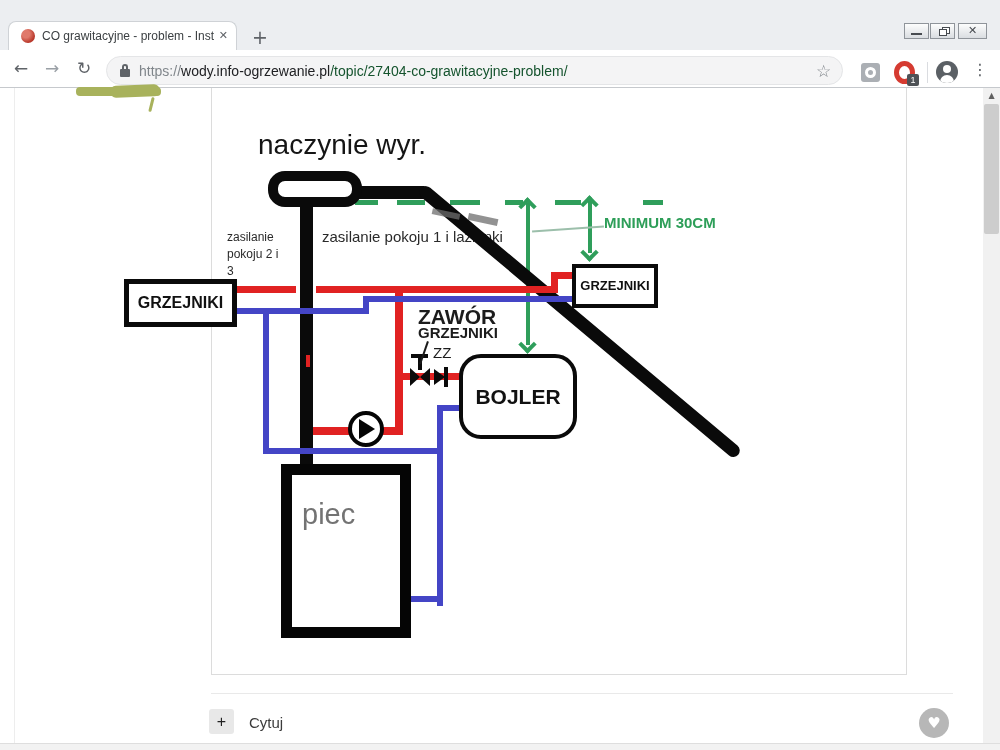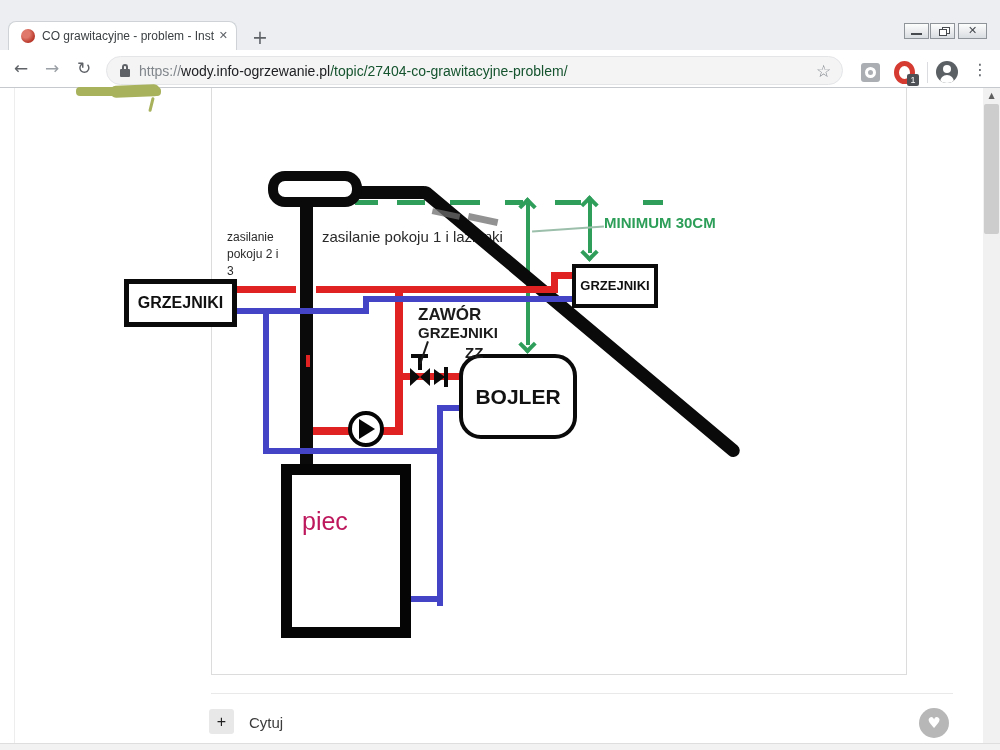"naczynie wyr." div.abs { html: none -> <div>naczynie wyr.</div> }
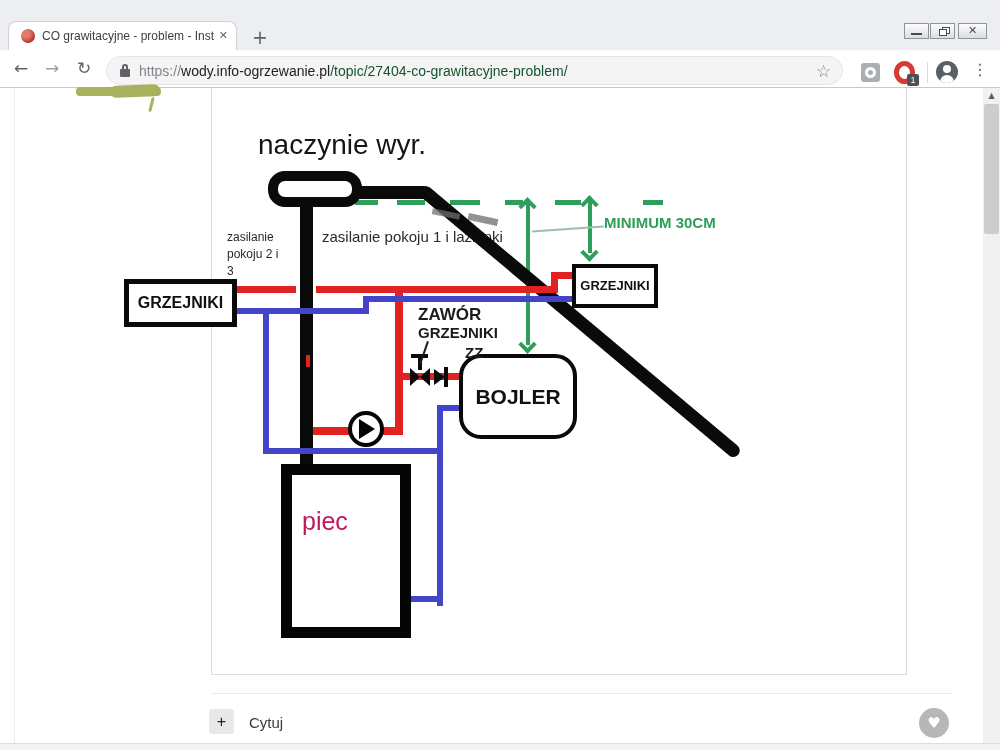"ZAWÓR" div.abs { font-size: 17px -> 21px }
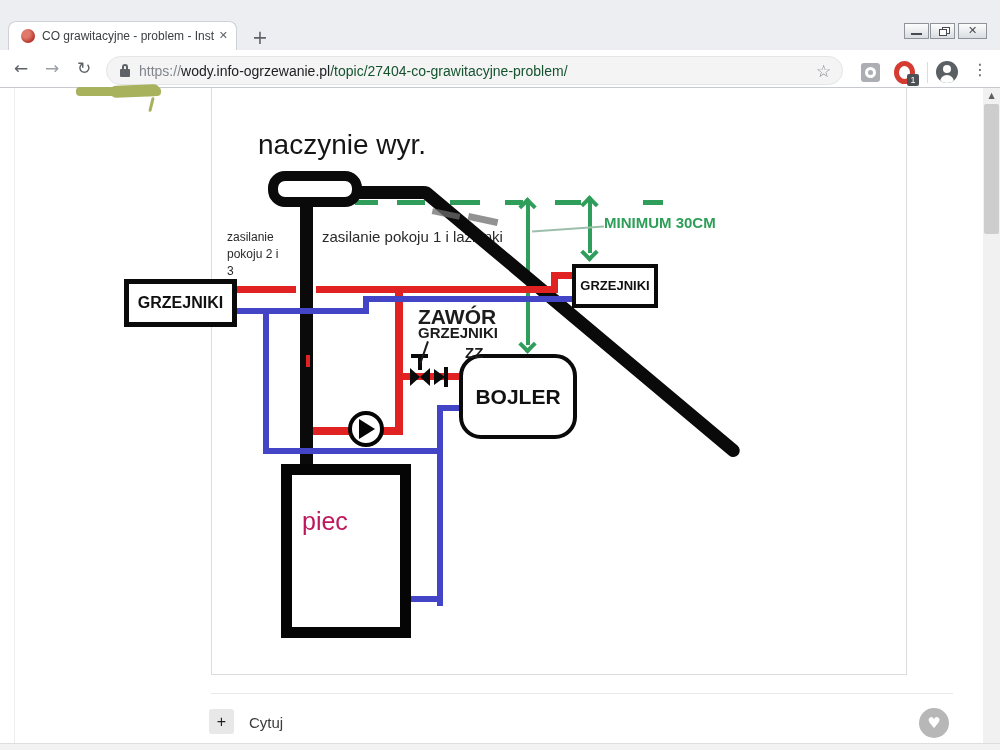"ZZ" div.abs { font-weight: bold -> normal; margin-left: 32px -> none }
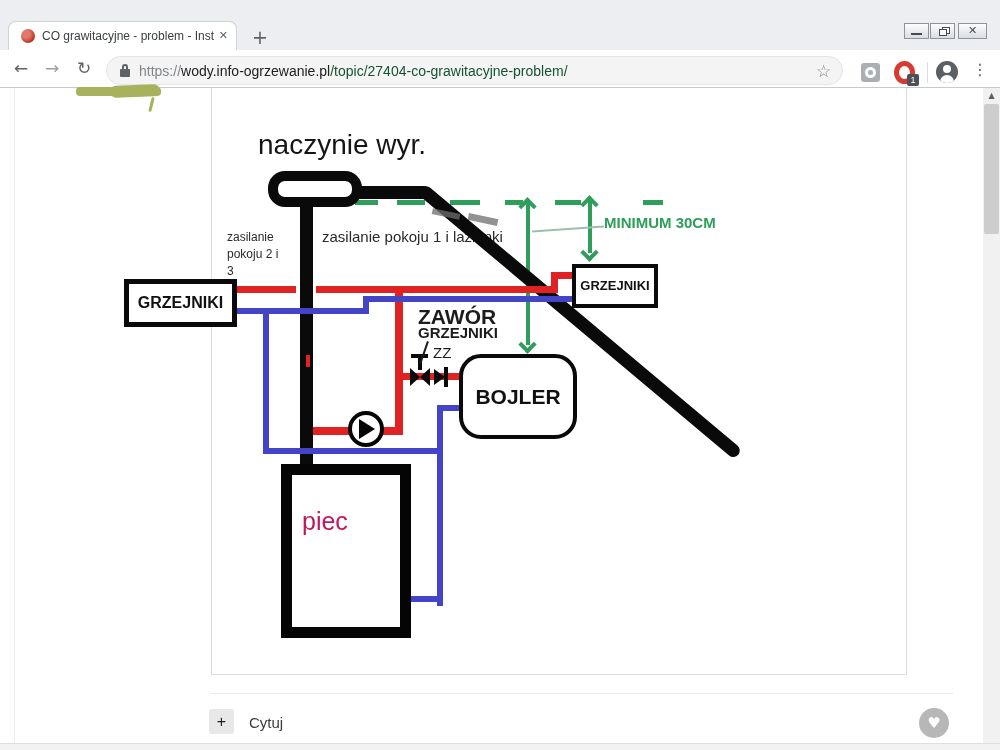"piec" span.abs { color: #be185d -> #737373; font-size: 25px -> 29px; top: 32px -> 23px }
